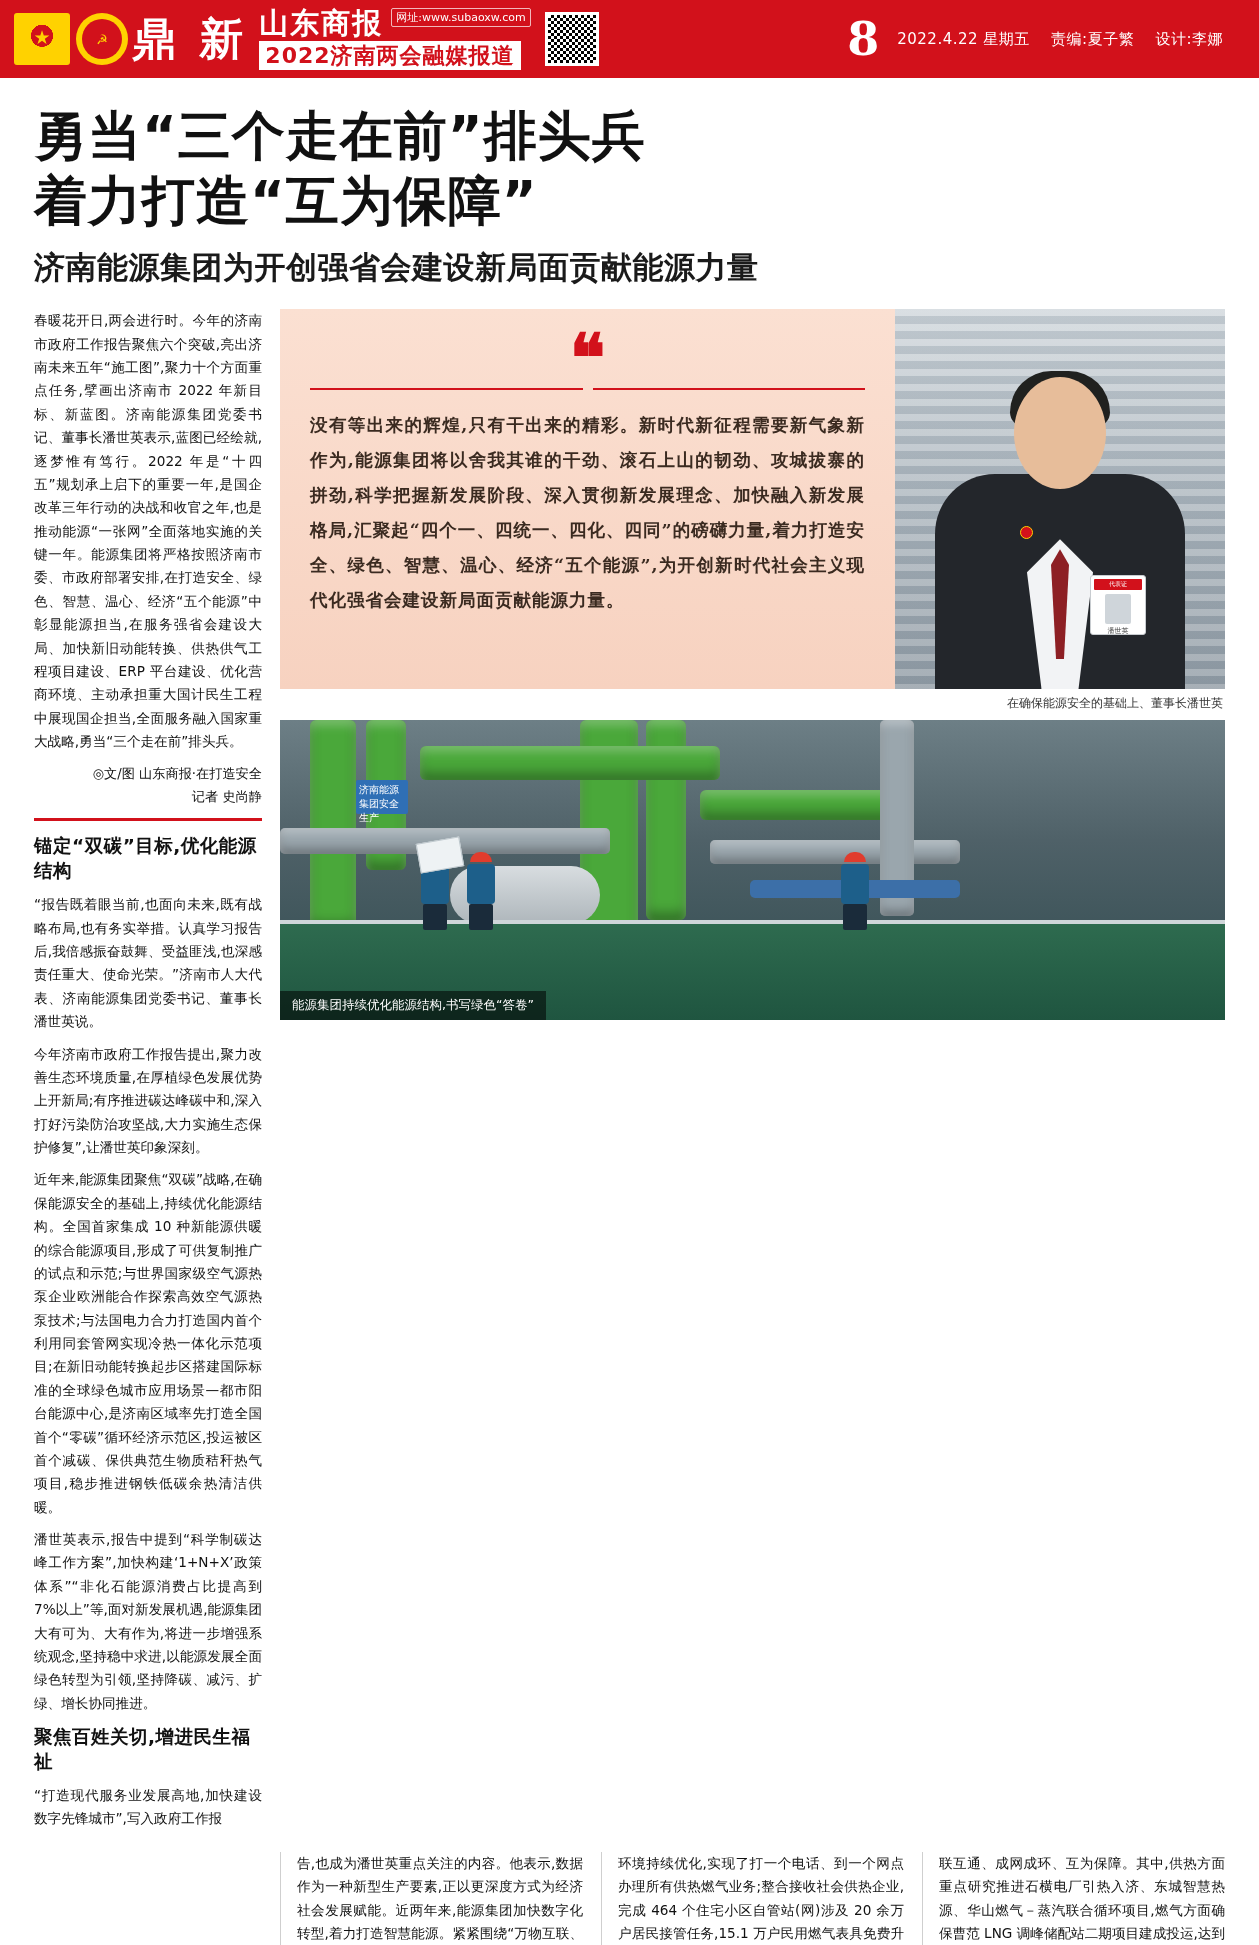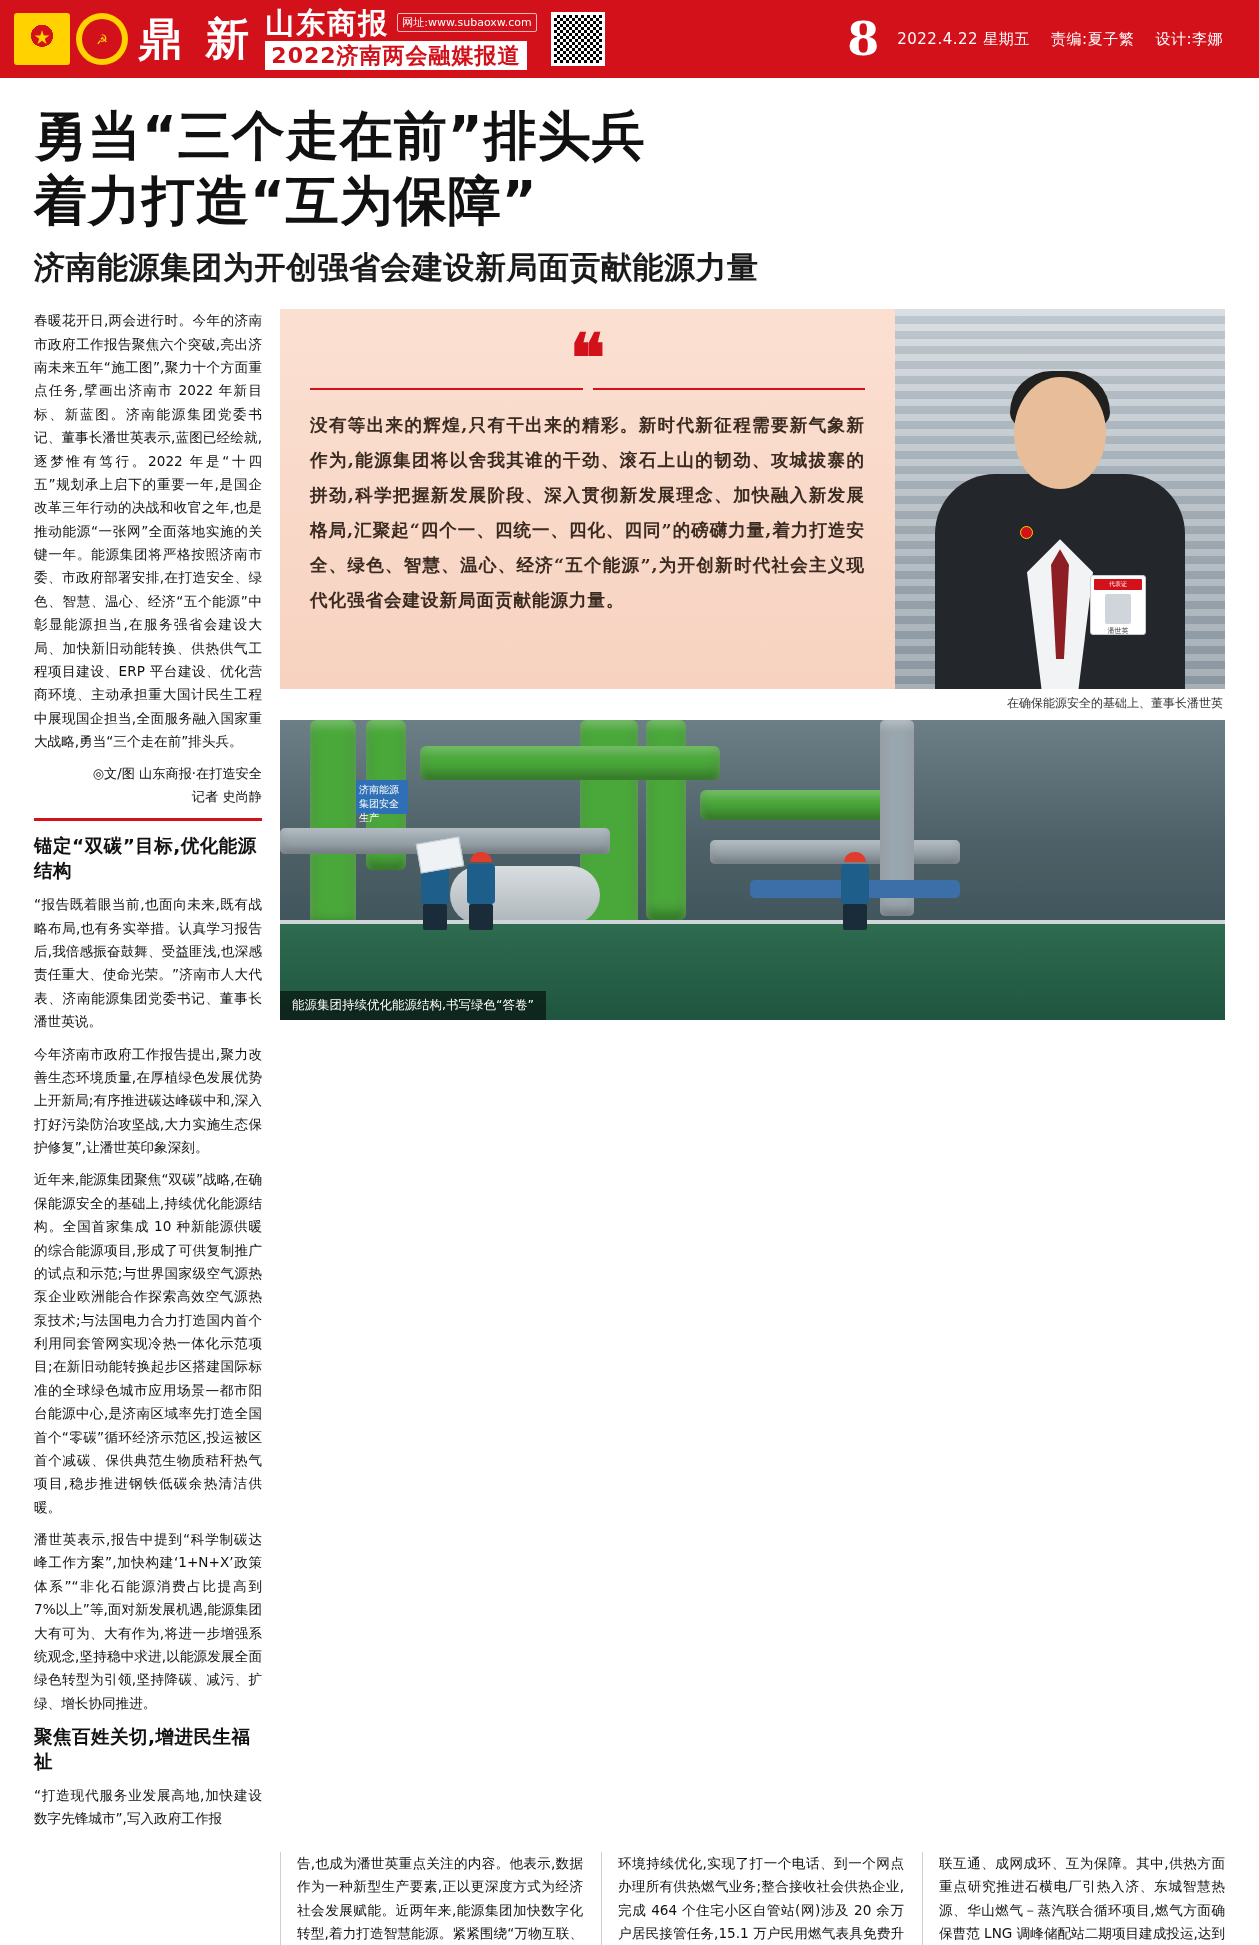"鼎 新" .dingxin { margin-left: 10px -> 4px }
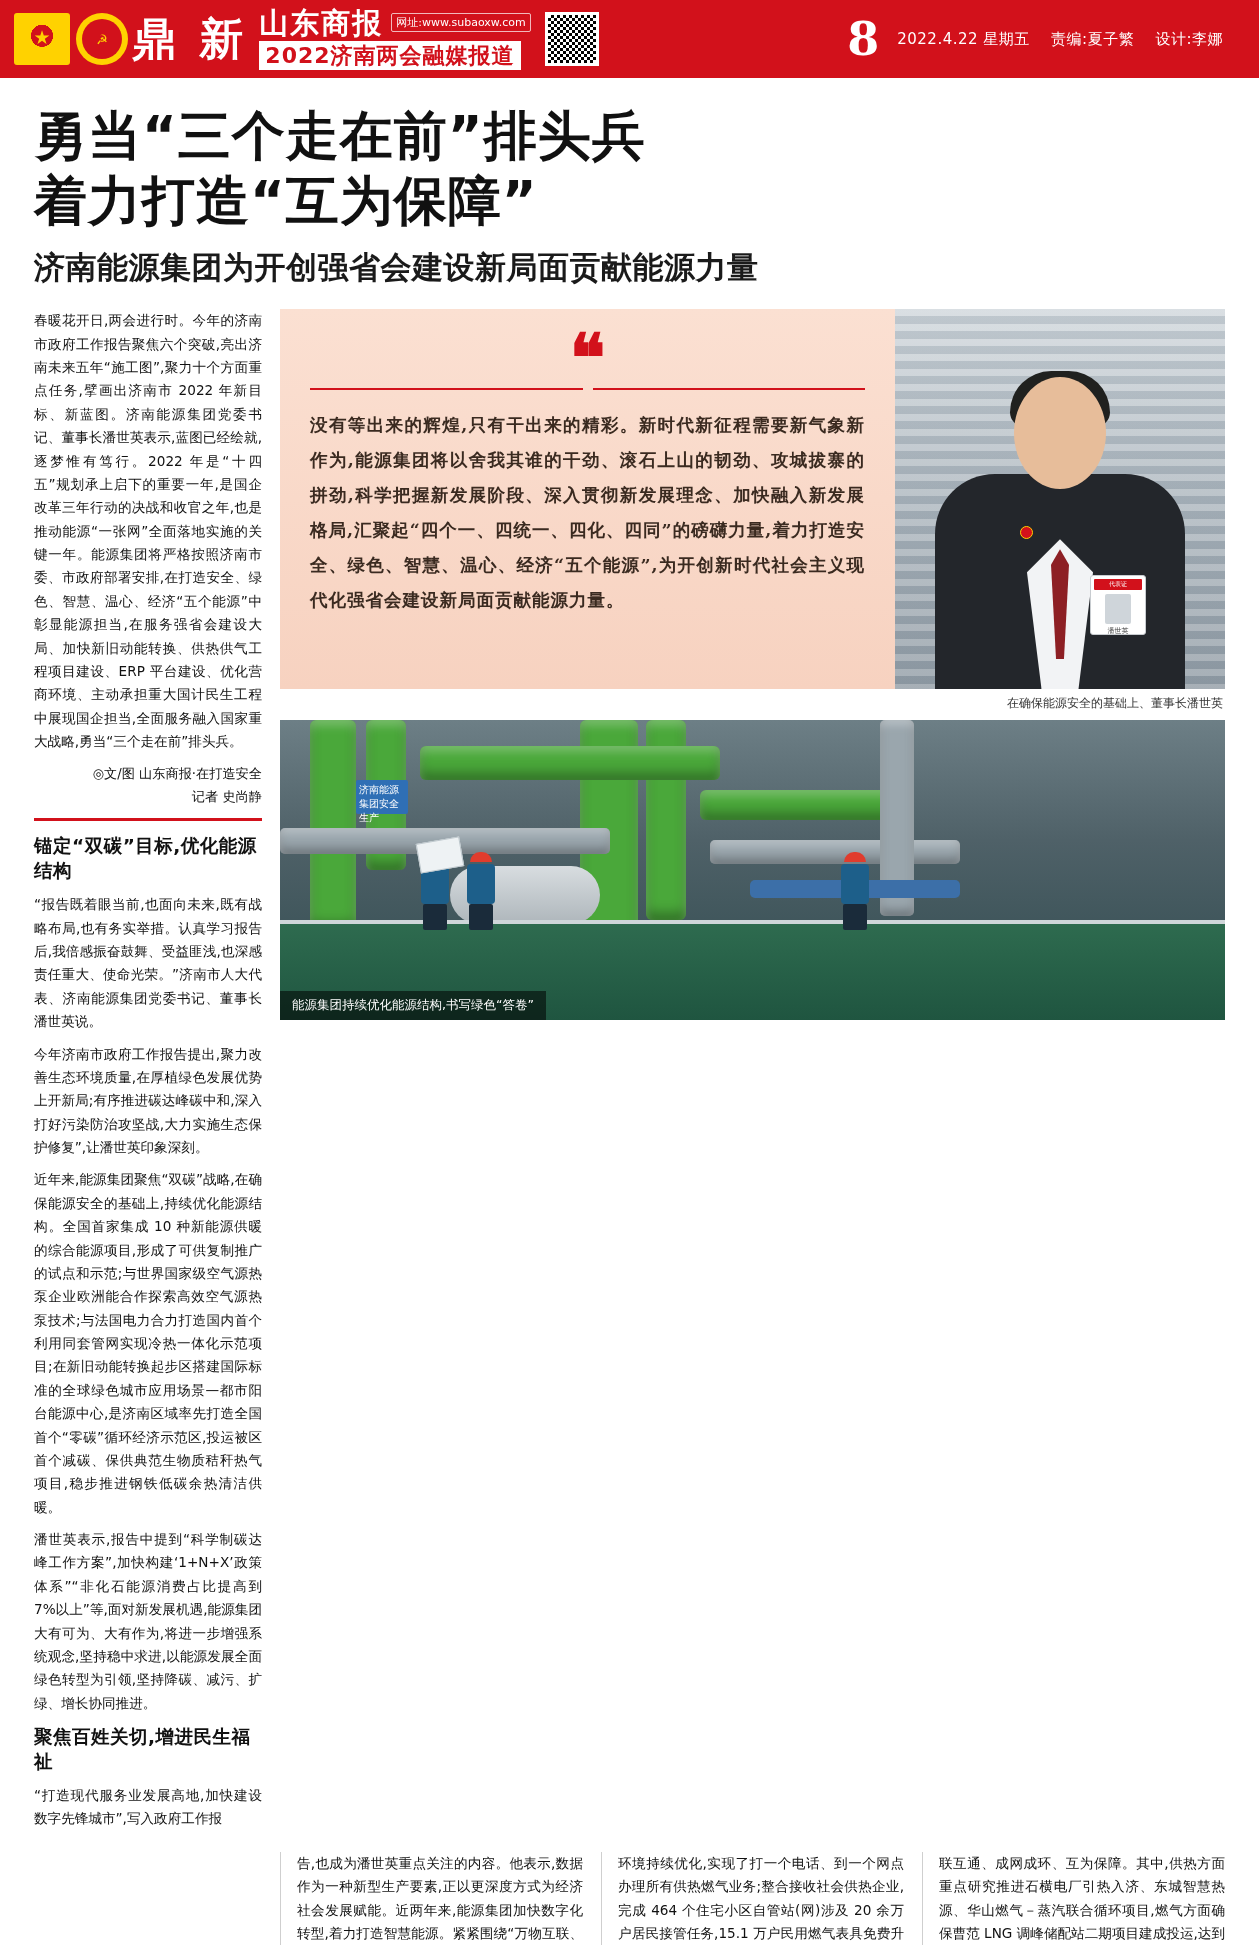"山东商报" .paper-top { align-items: center -> flex-start }
